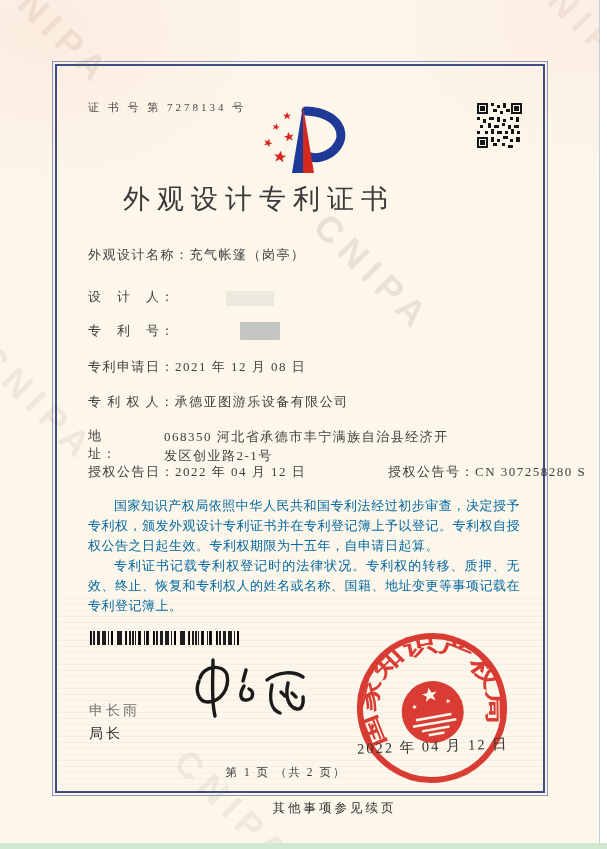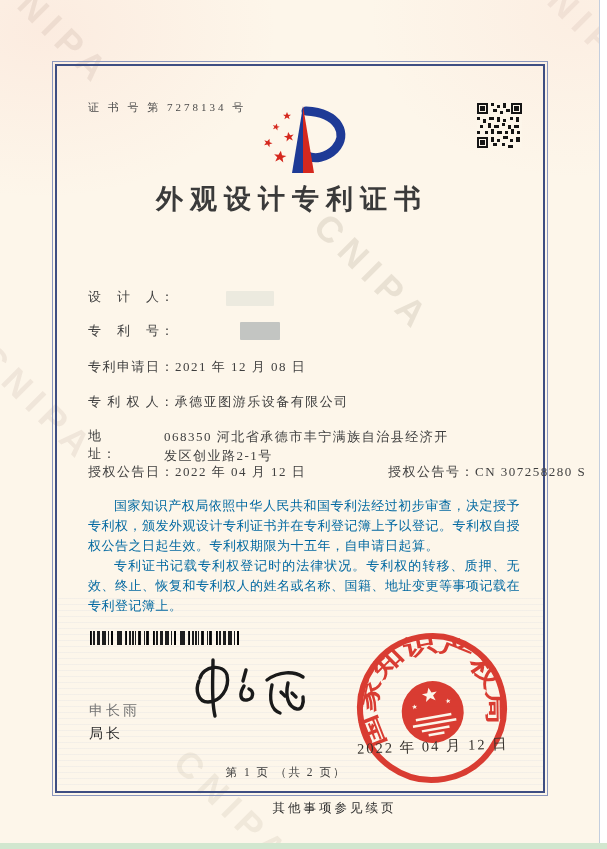"外观设计专利证书" .title { font-weight: bold -> normal; padding-left: 33px -> none }
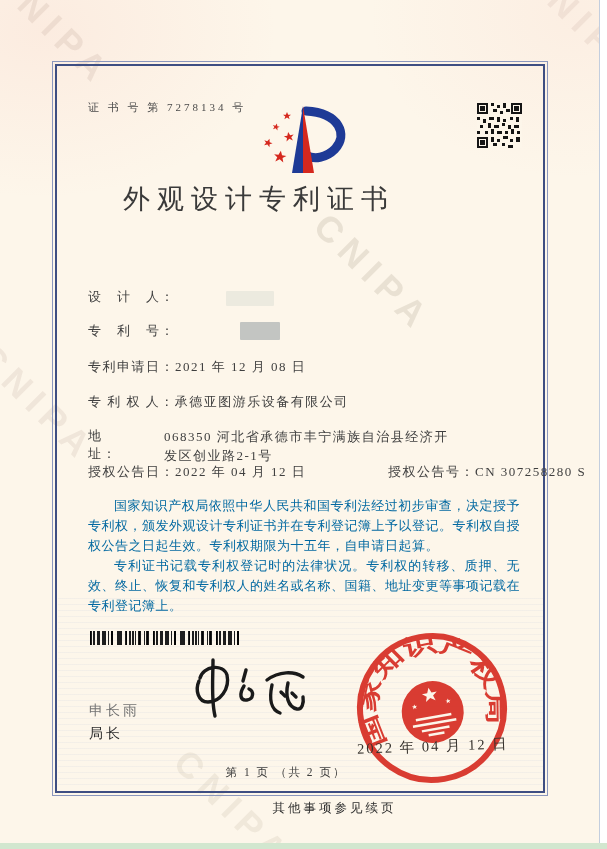"外观设计名称：充气帐篷（岗亭）" div.row { html: none -> <div> <span>外观设计名称：</span><span>充气帐篷（岗亭）</span> </div> }
